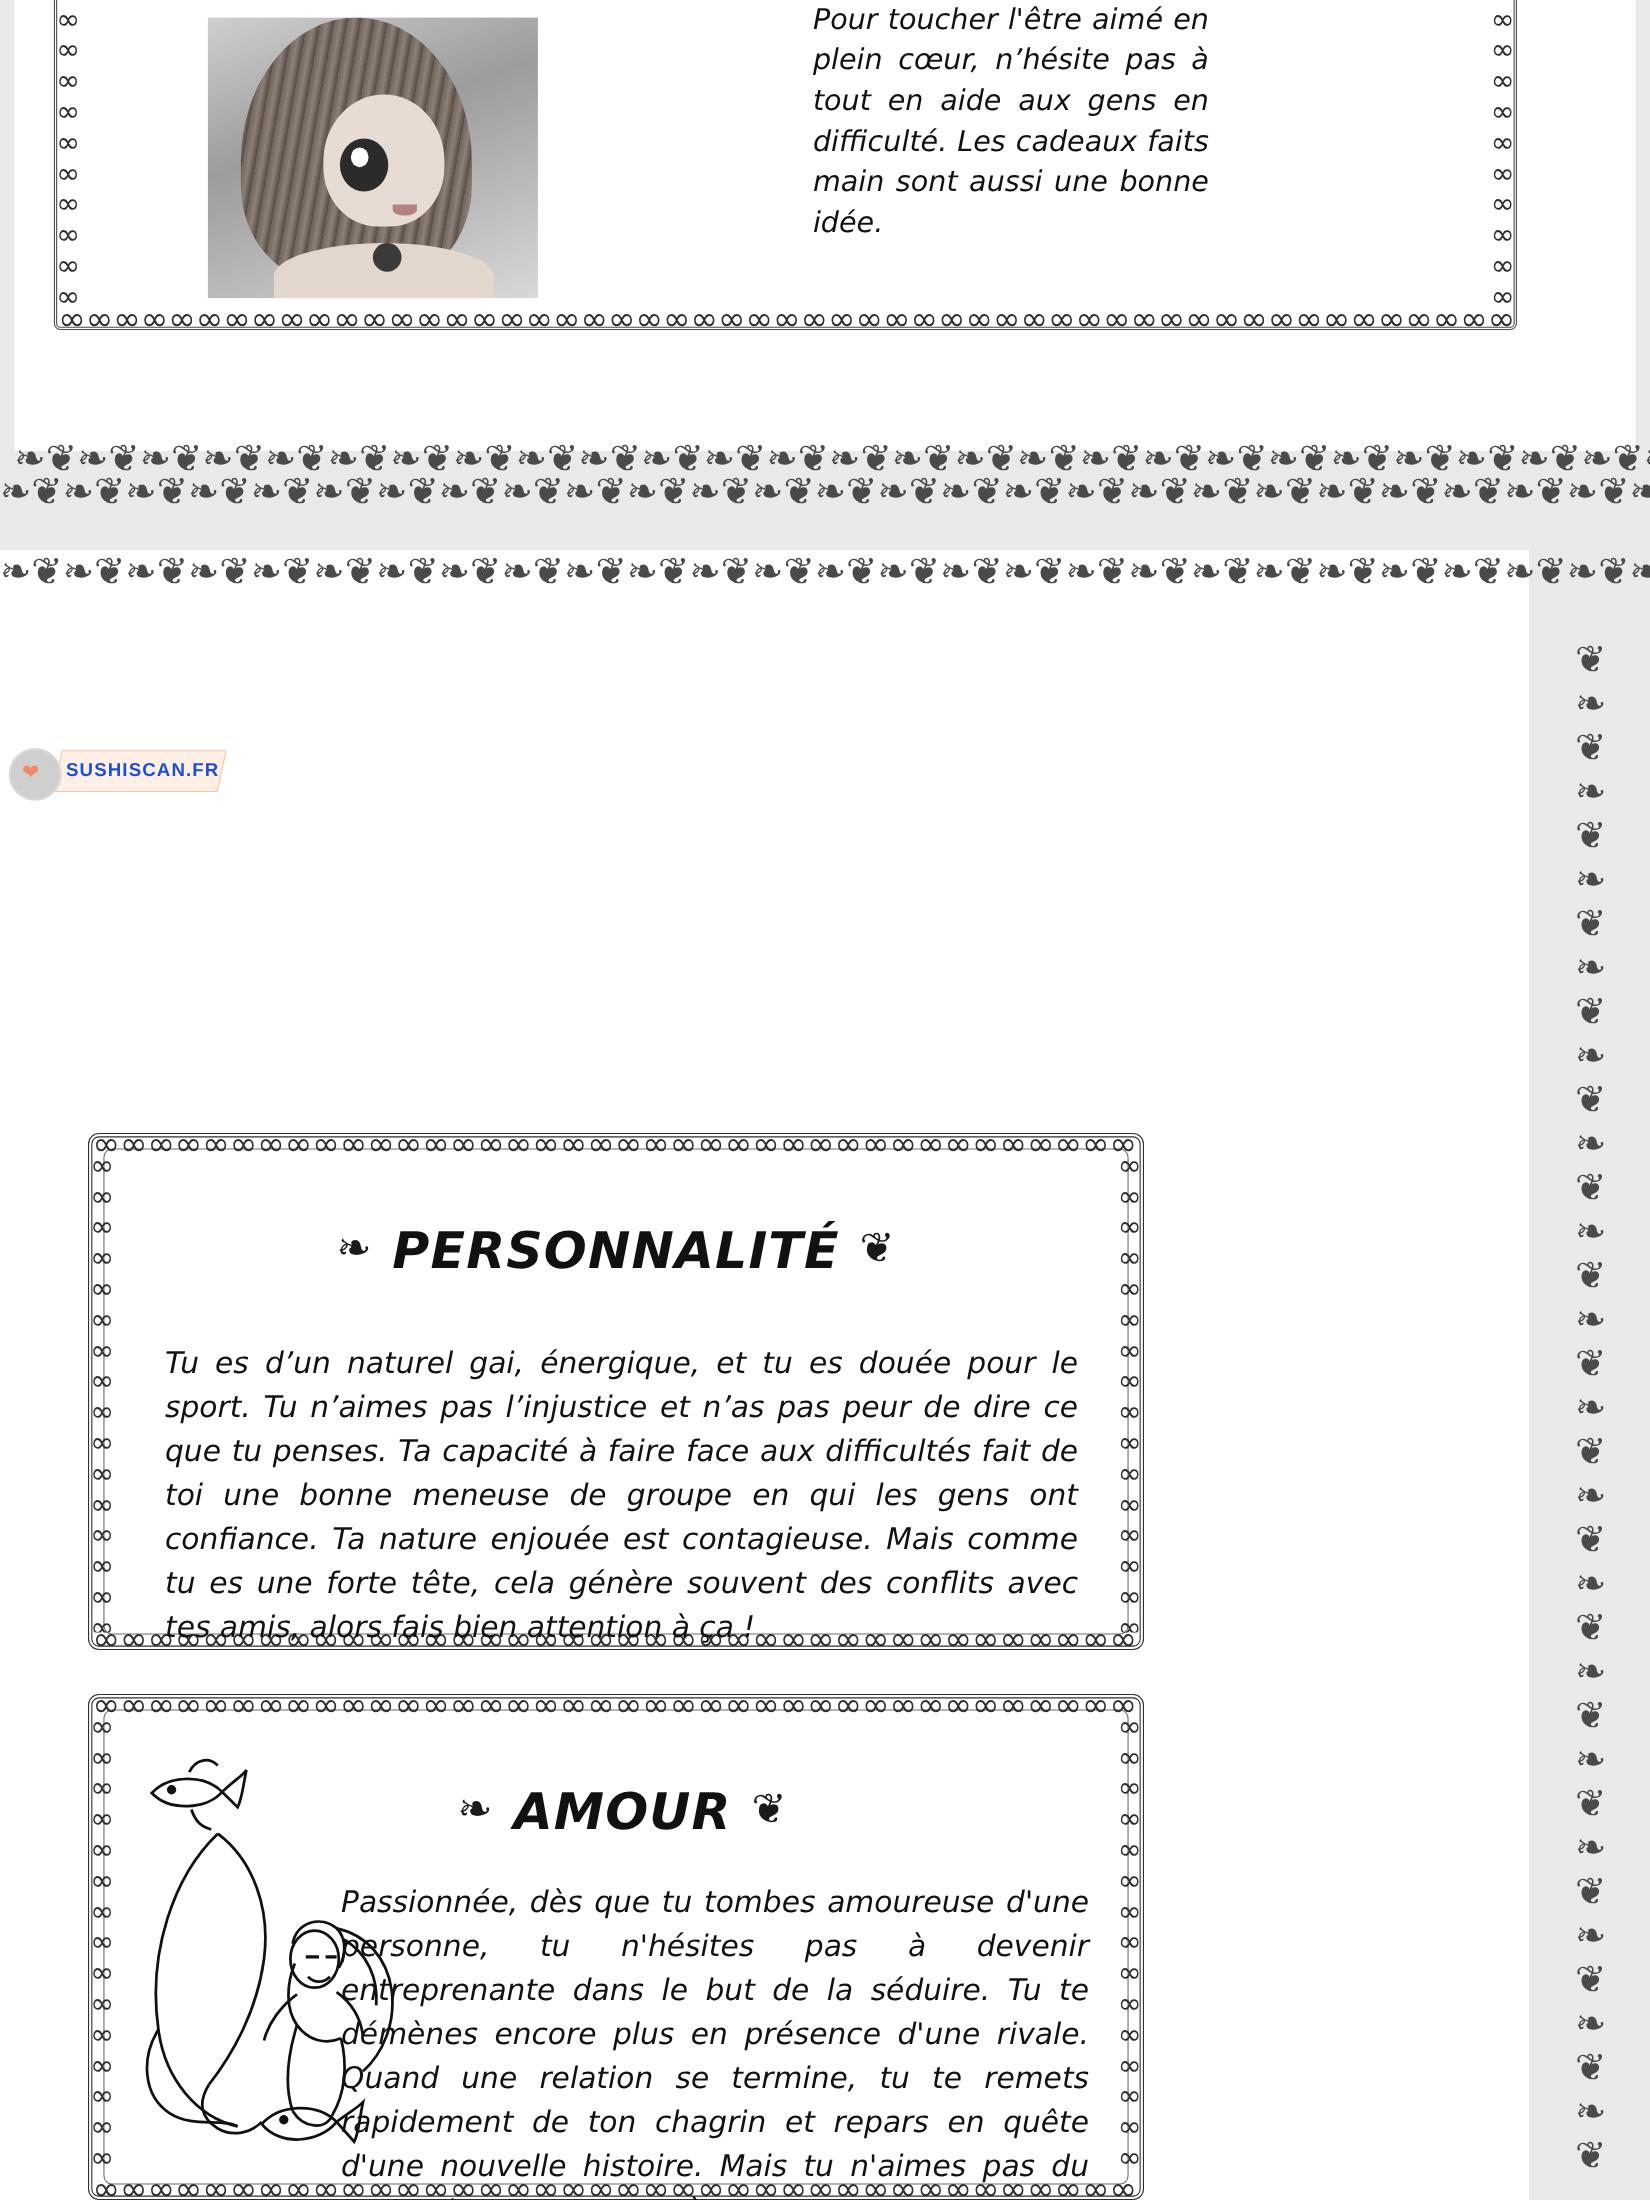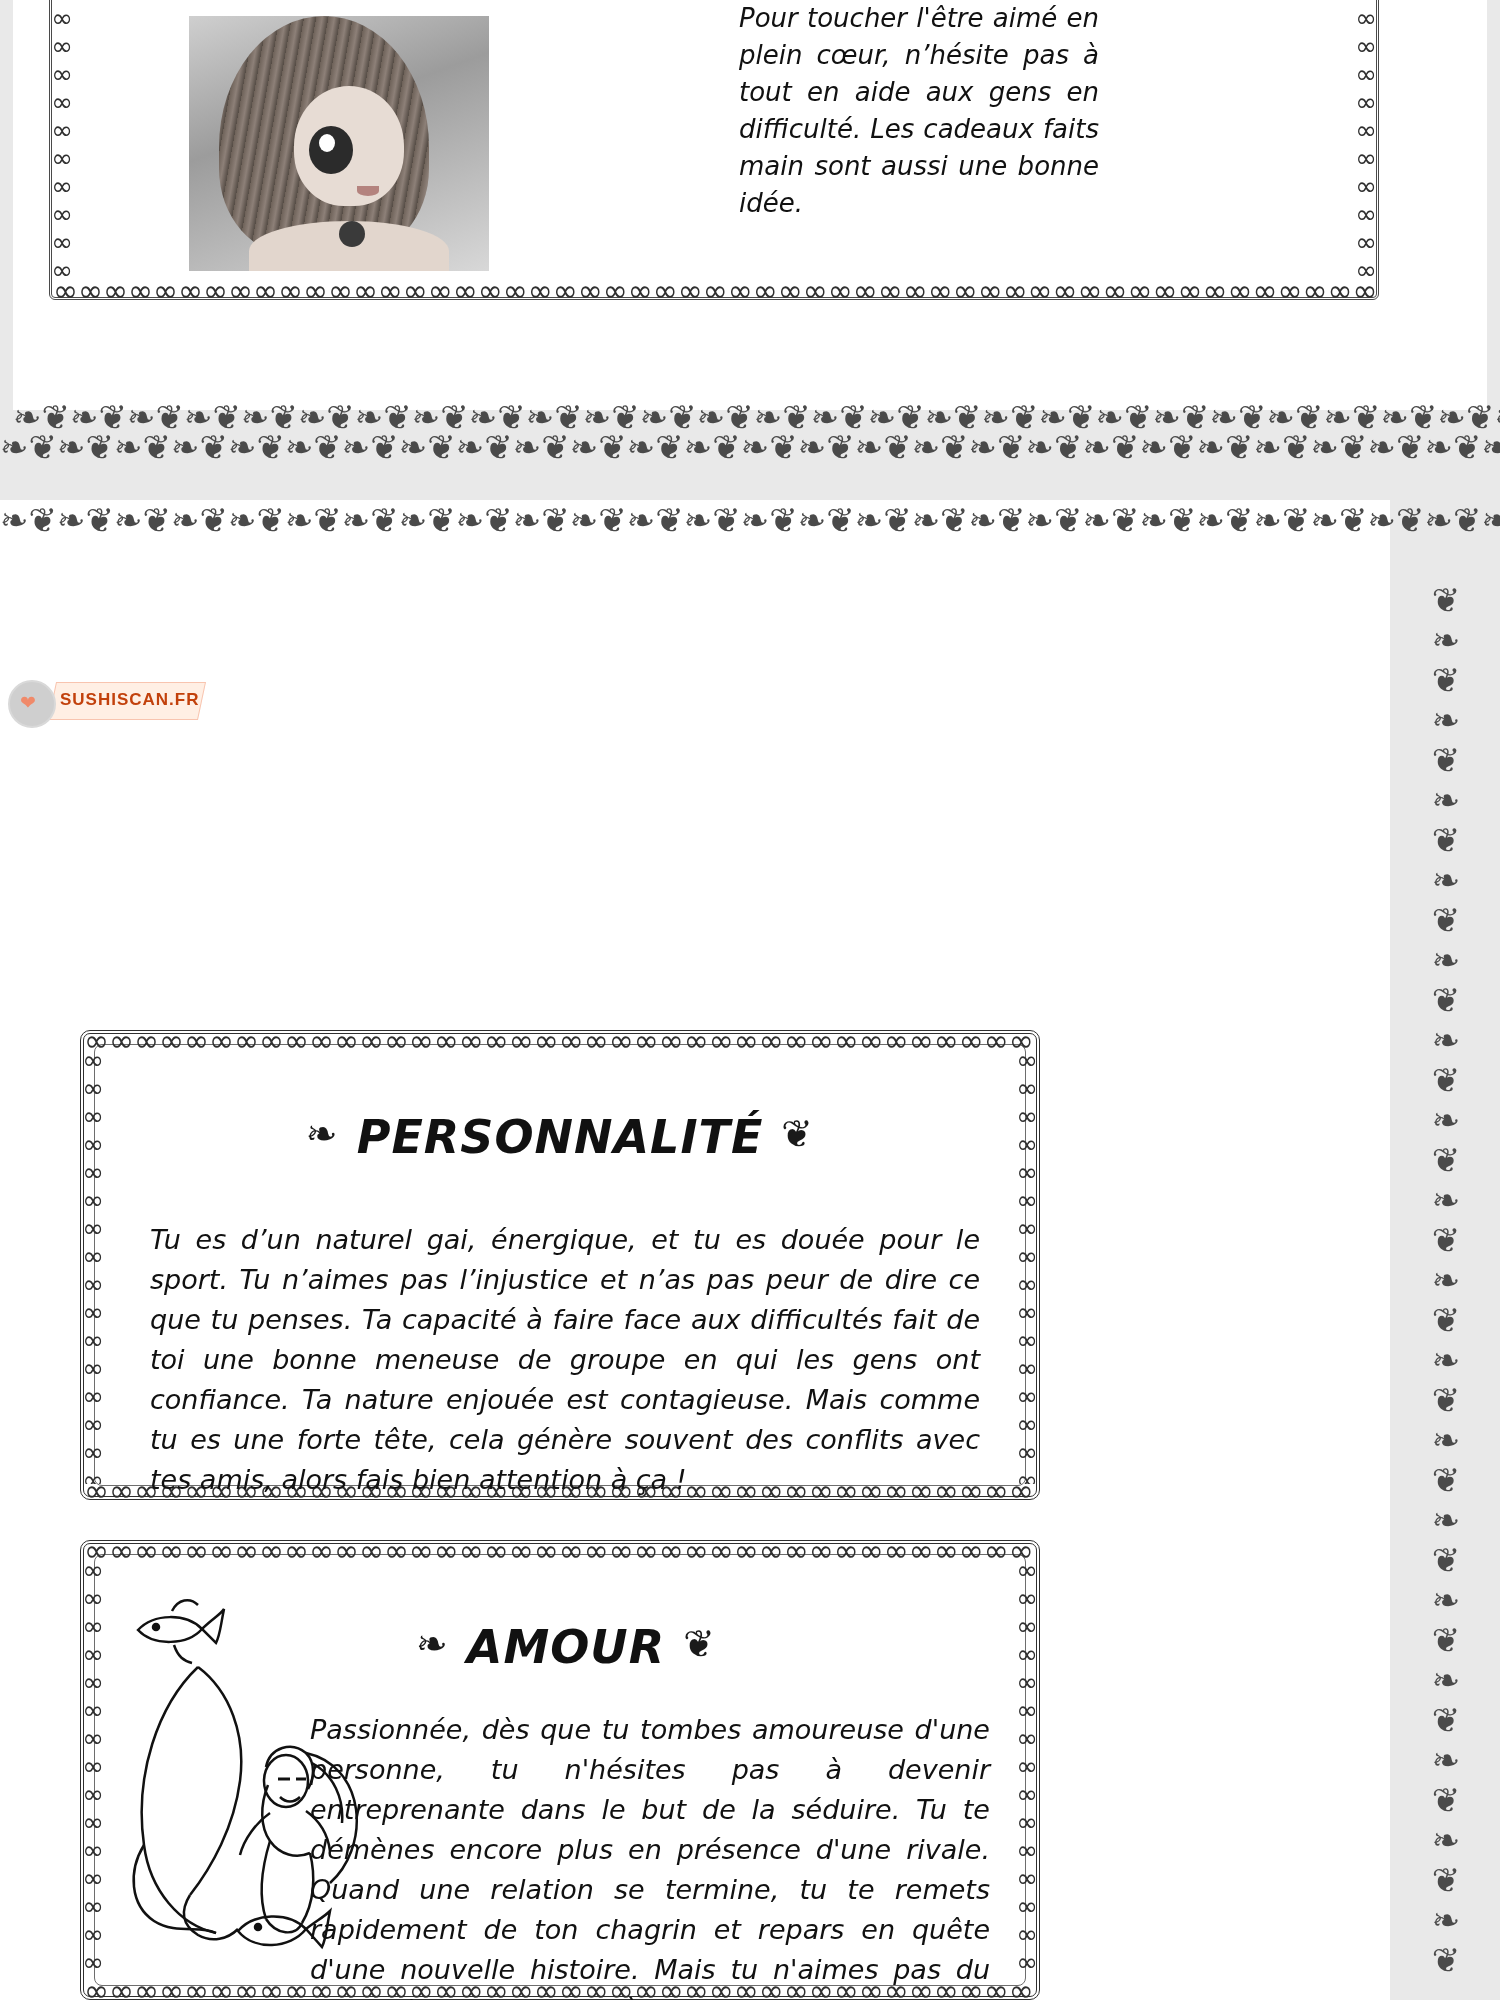"SUSHISCAN.FR" #wm-text { color: #c2410c -> #1d4ed8 }
